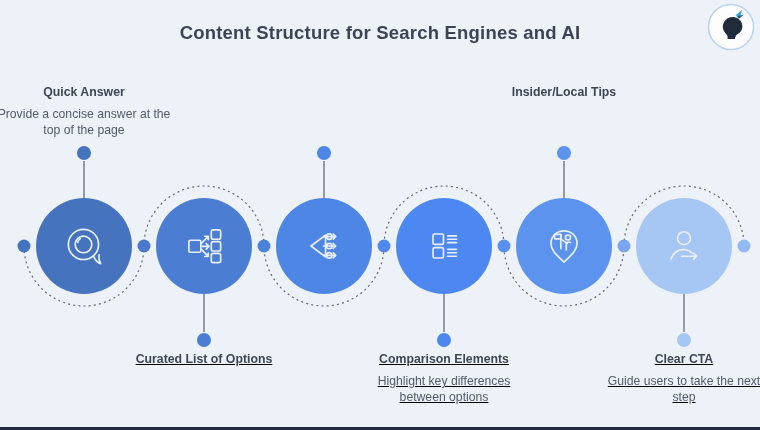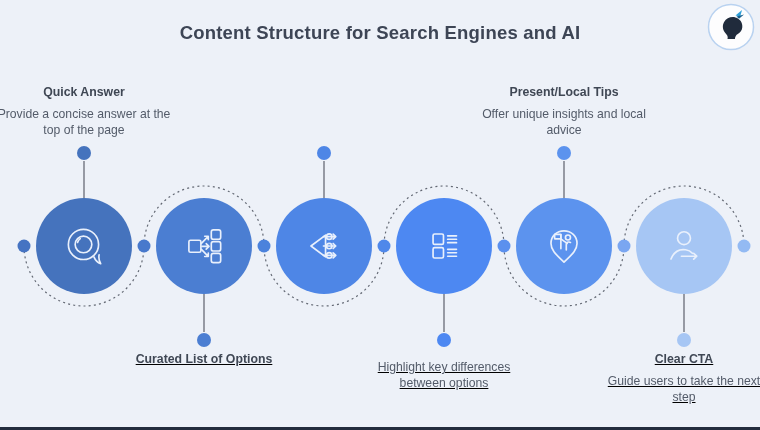"Present/Local Tips" div.t { text: Present/Local -> Insider/Local }
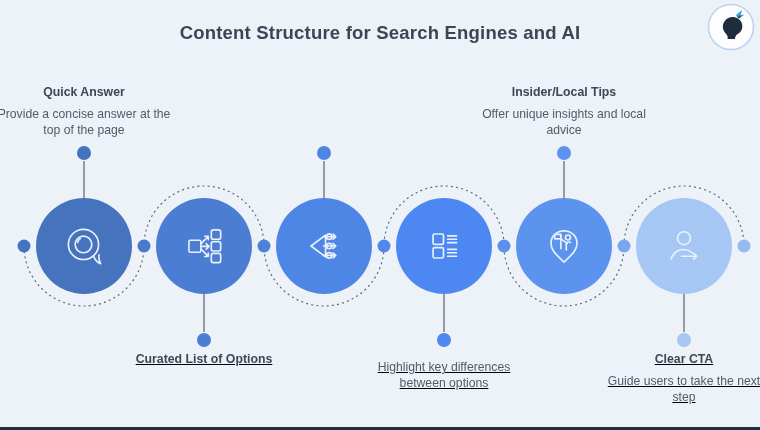"Offer unique insights and local" div.d { html: <div>Offer unique insights and local advice</div> -> none }
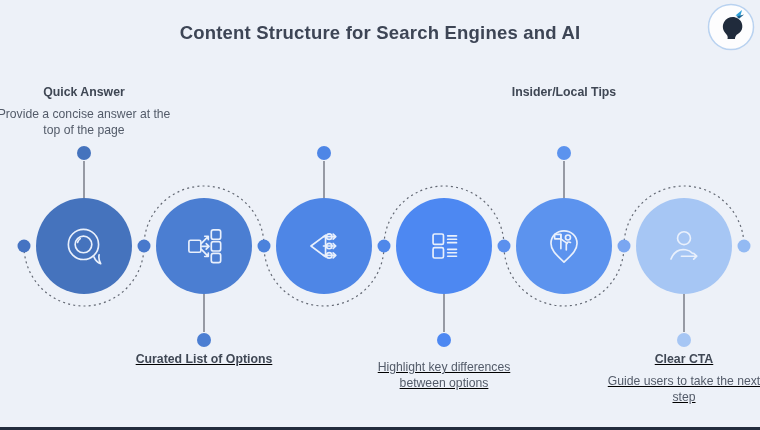"Comparison Elements" div.t { html: none -> <div>Comparison Elements</div> }
